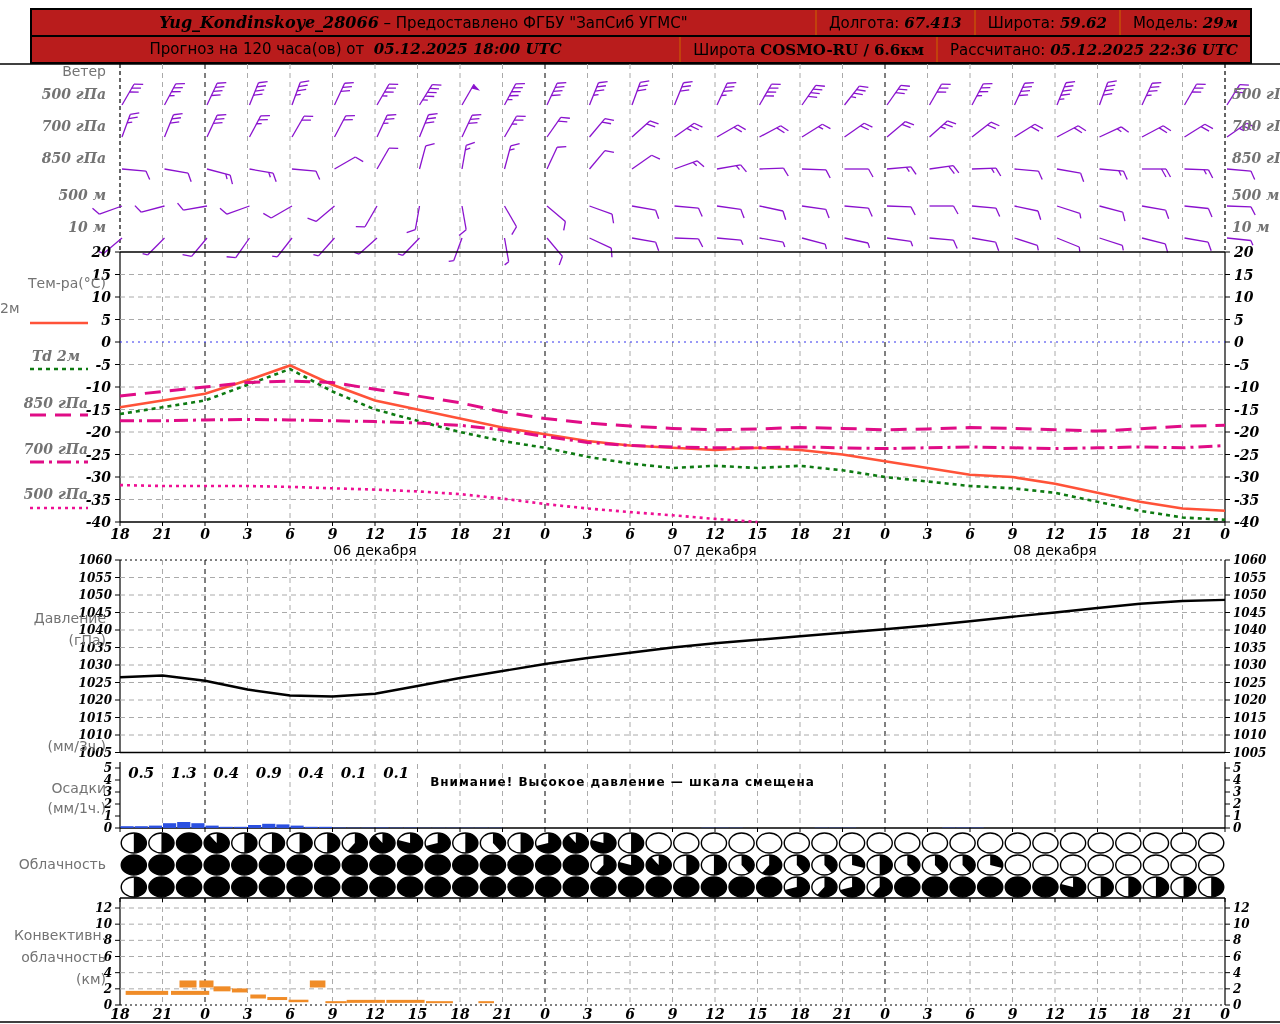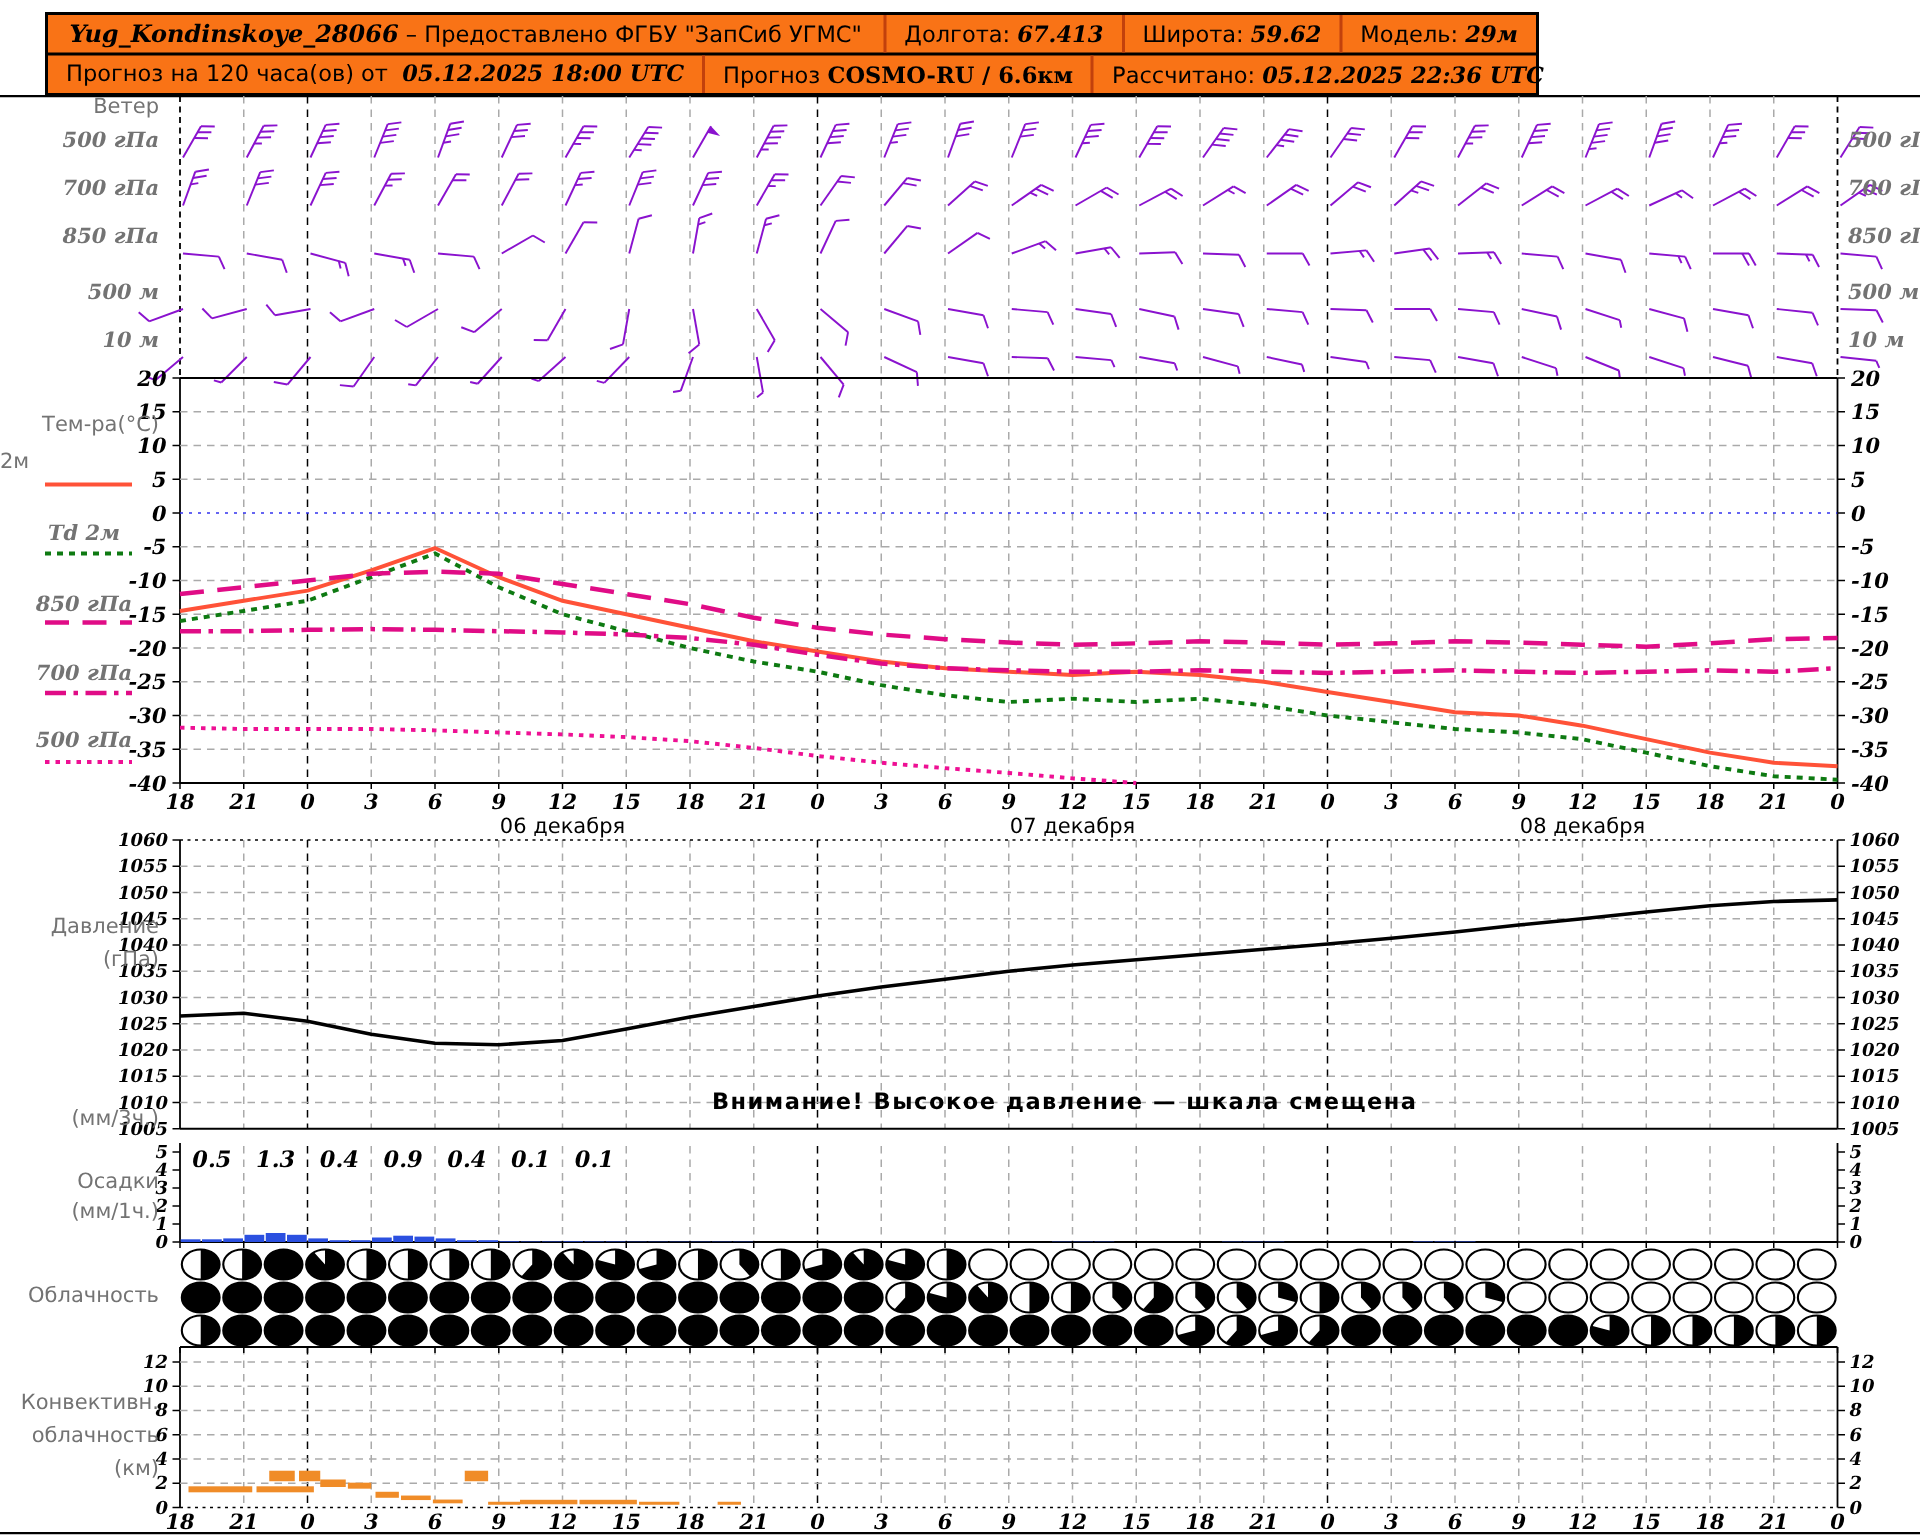"Yug_Kondinskoye_28066 – Предоставлено" .hdr { background: #f97316 -> #b91c1c; width: 996px -> 1222px }
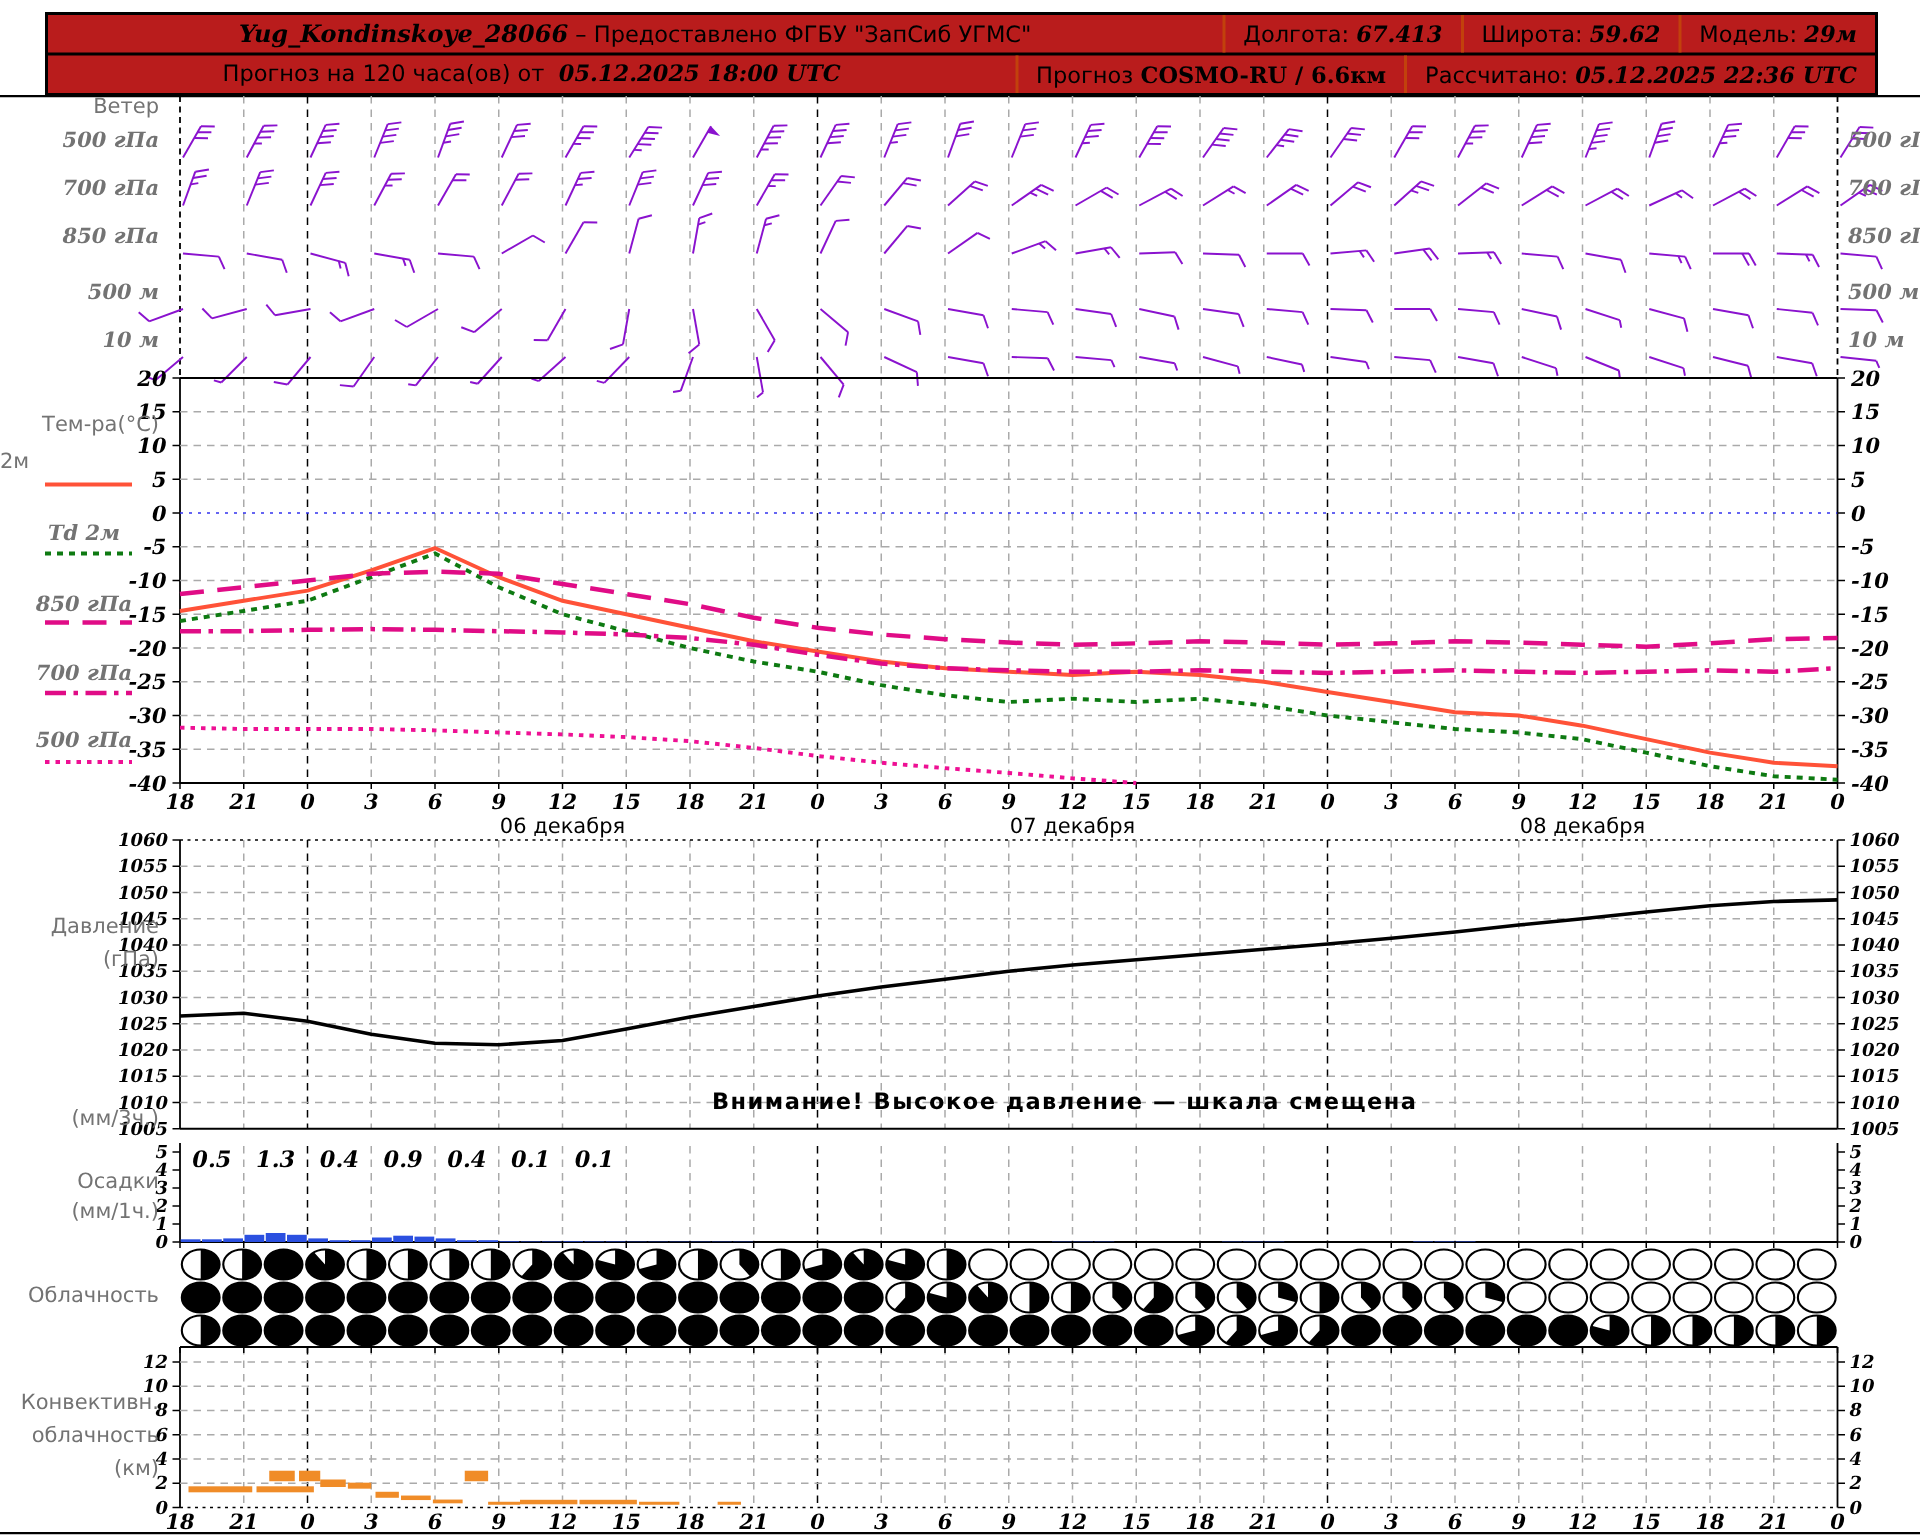"Прогноз" span { text: Прогноз -> Широта }
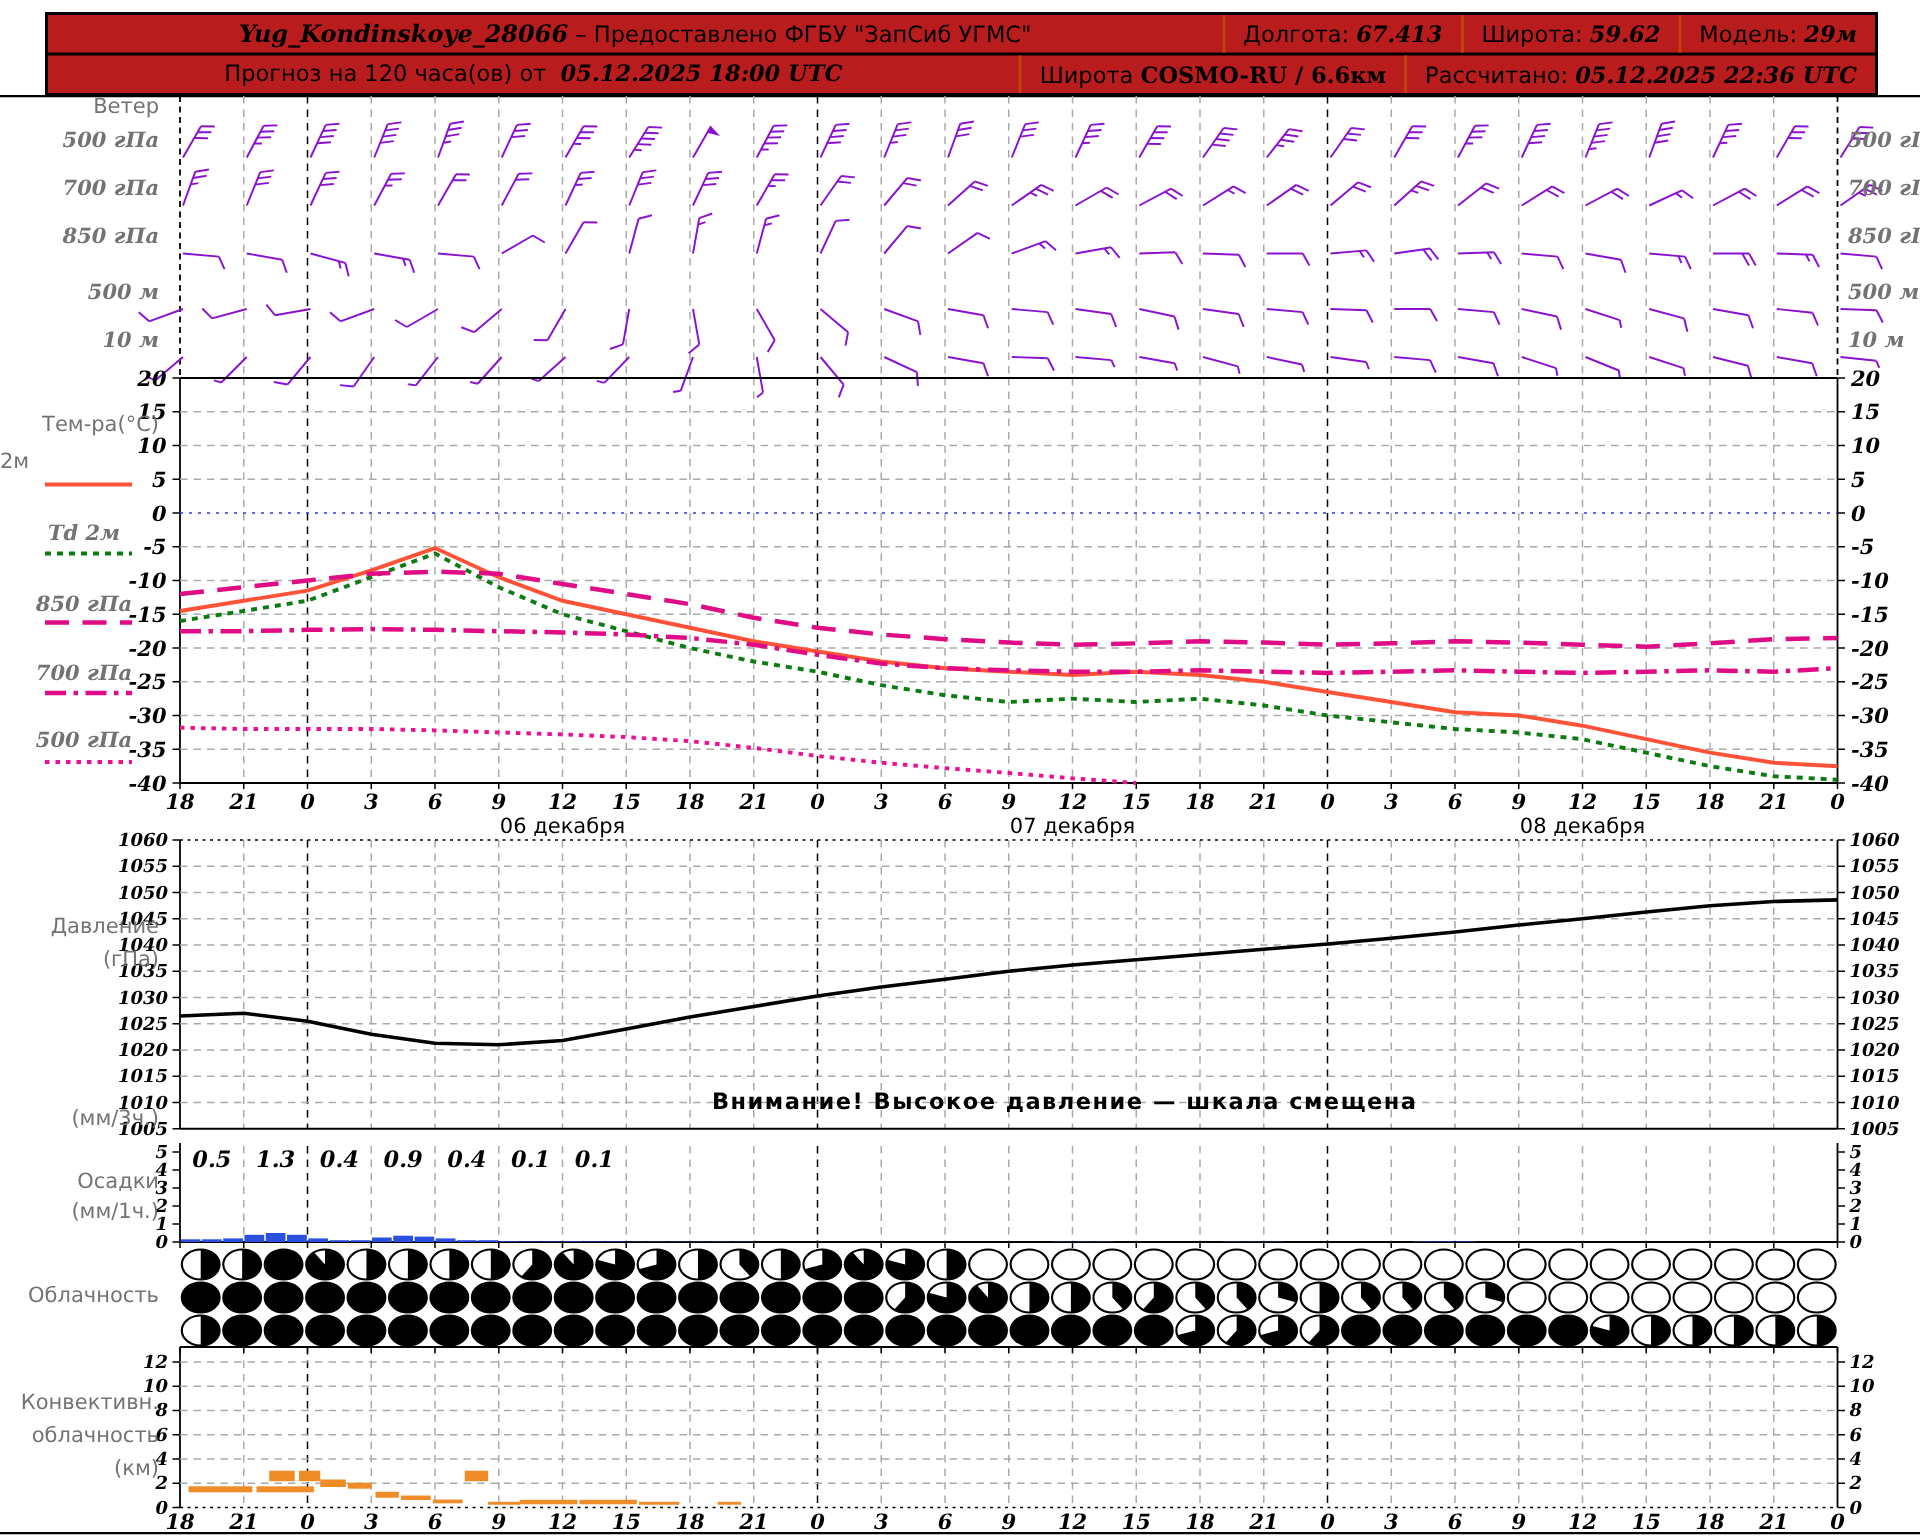"Внимание! Высокое давление — шкала" .warning { font-size: 15px -> 12px; text-align: right -> center; top: 725px -> 775px }
